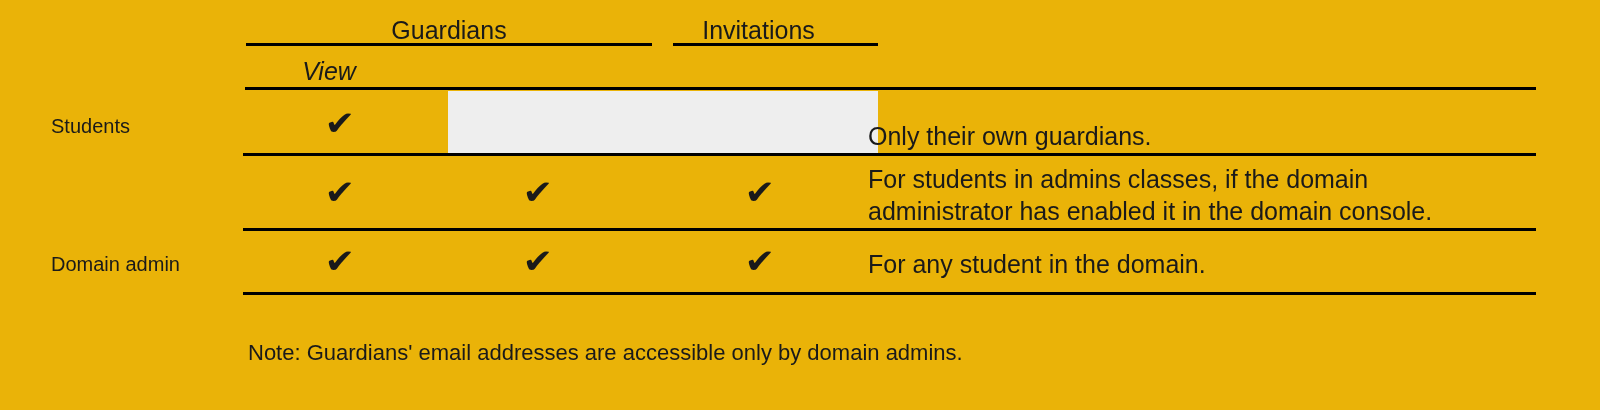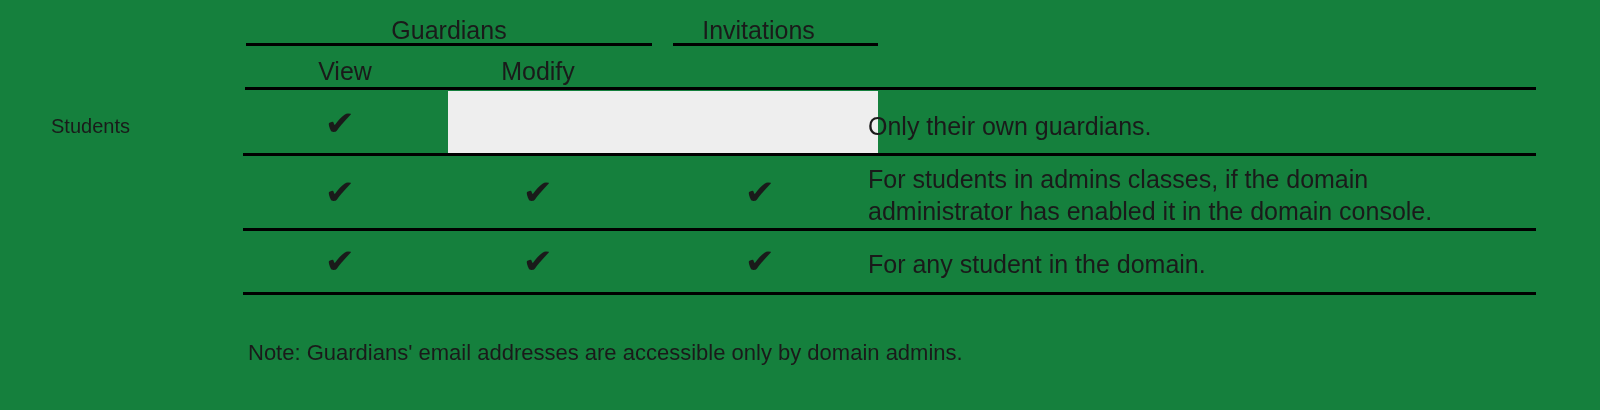"Guardians" #root { background: #15803d -> #eab308 }
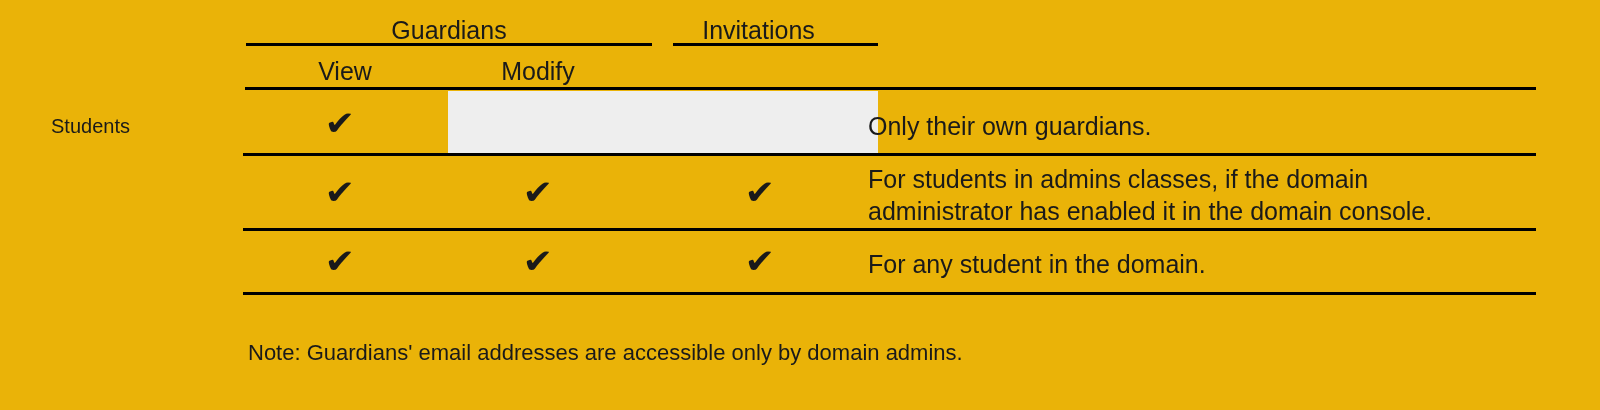"View" div.sub-label { font-style: none -> italic; left: 250px -> 234px }
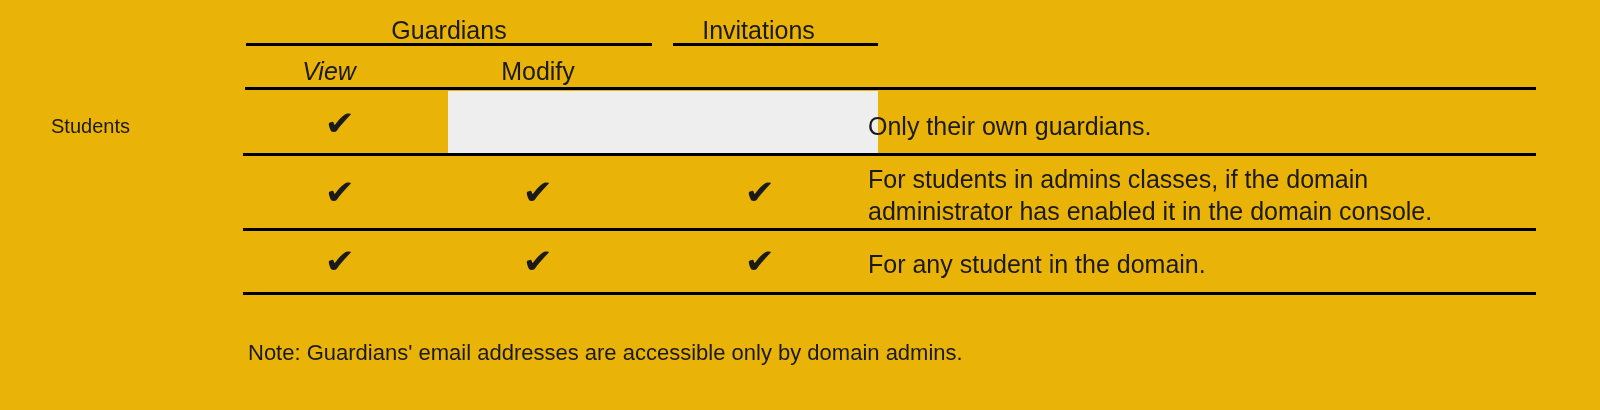"Modify" div.sub-label { html: <div>Modify</div> -> none }
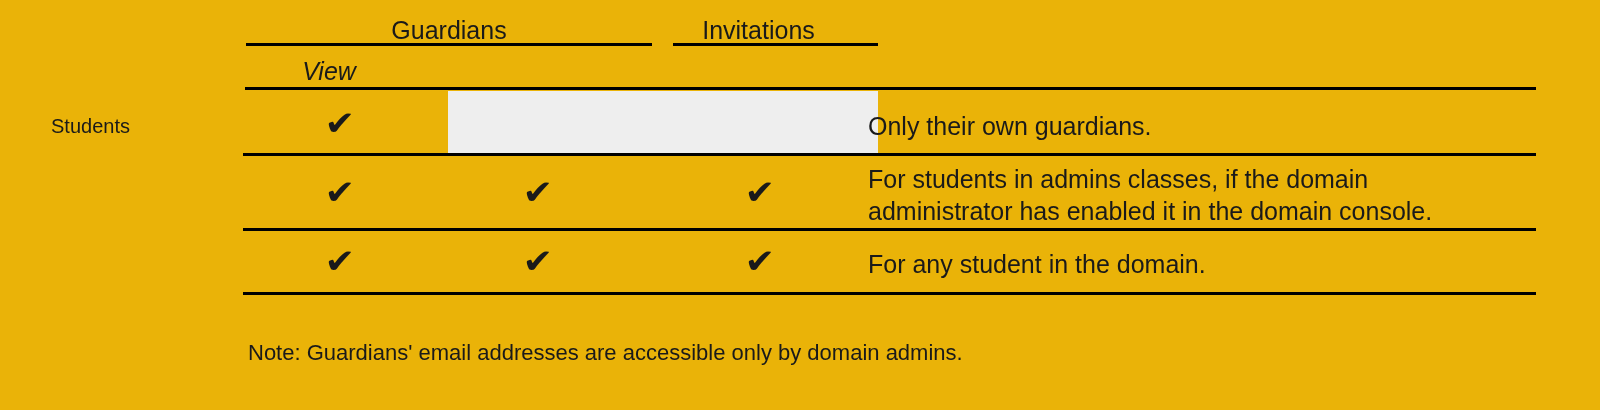"Only their own guardians." div.desc { top: 110px -> 120px }
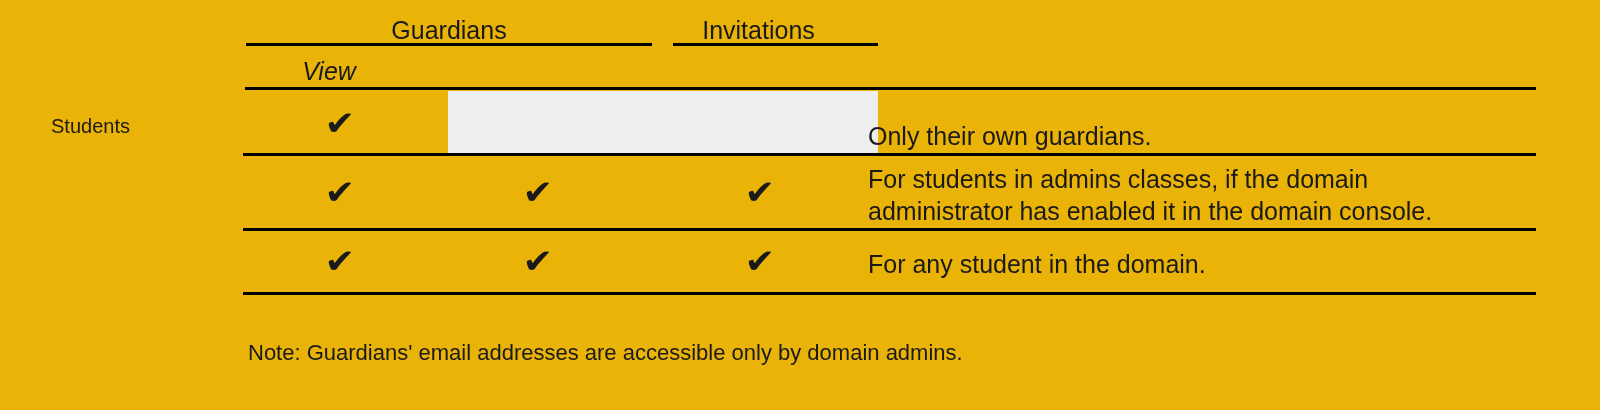"Domain admin" div.row-label { html: none -> <div>Domain admin</div> }
